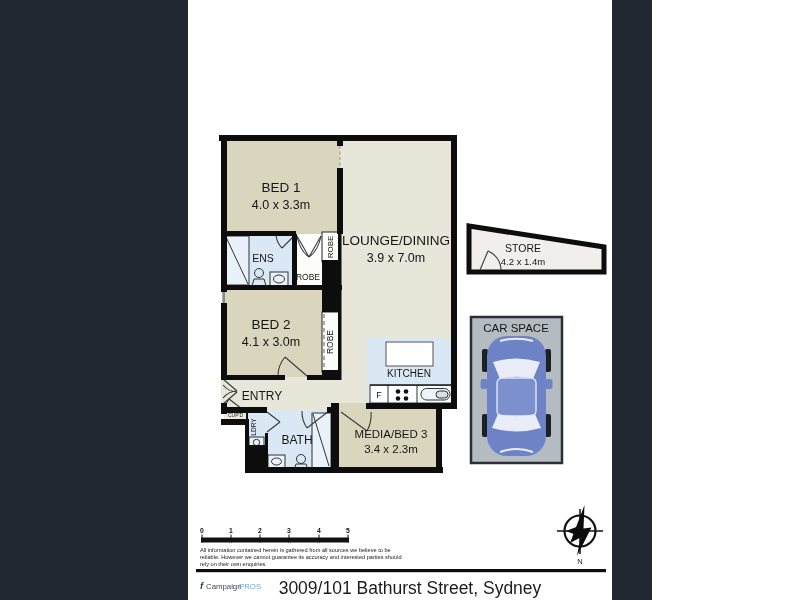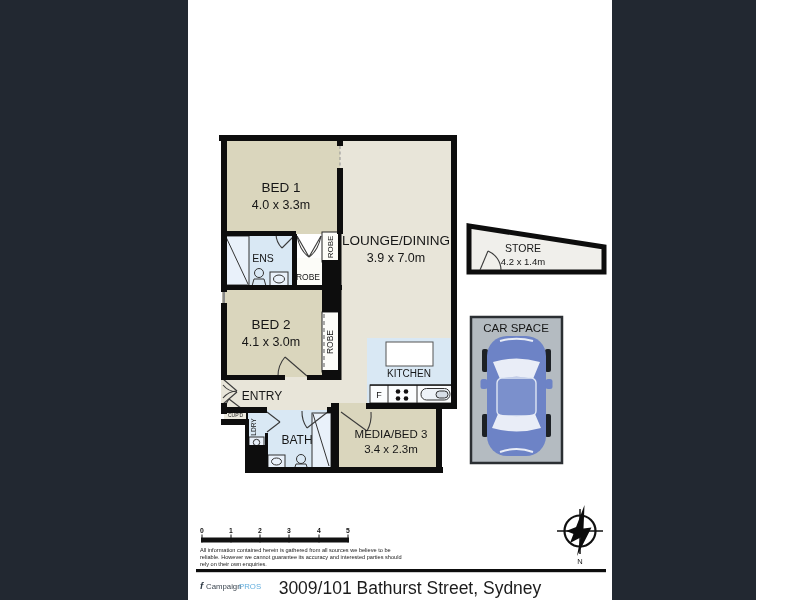"BED 1" #stage { width: 756px -> 652px }
